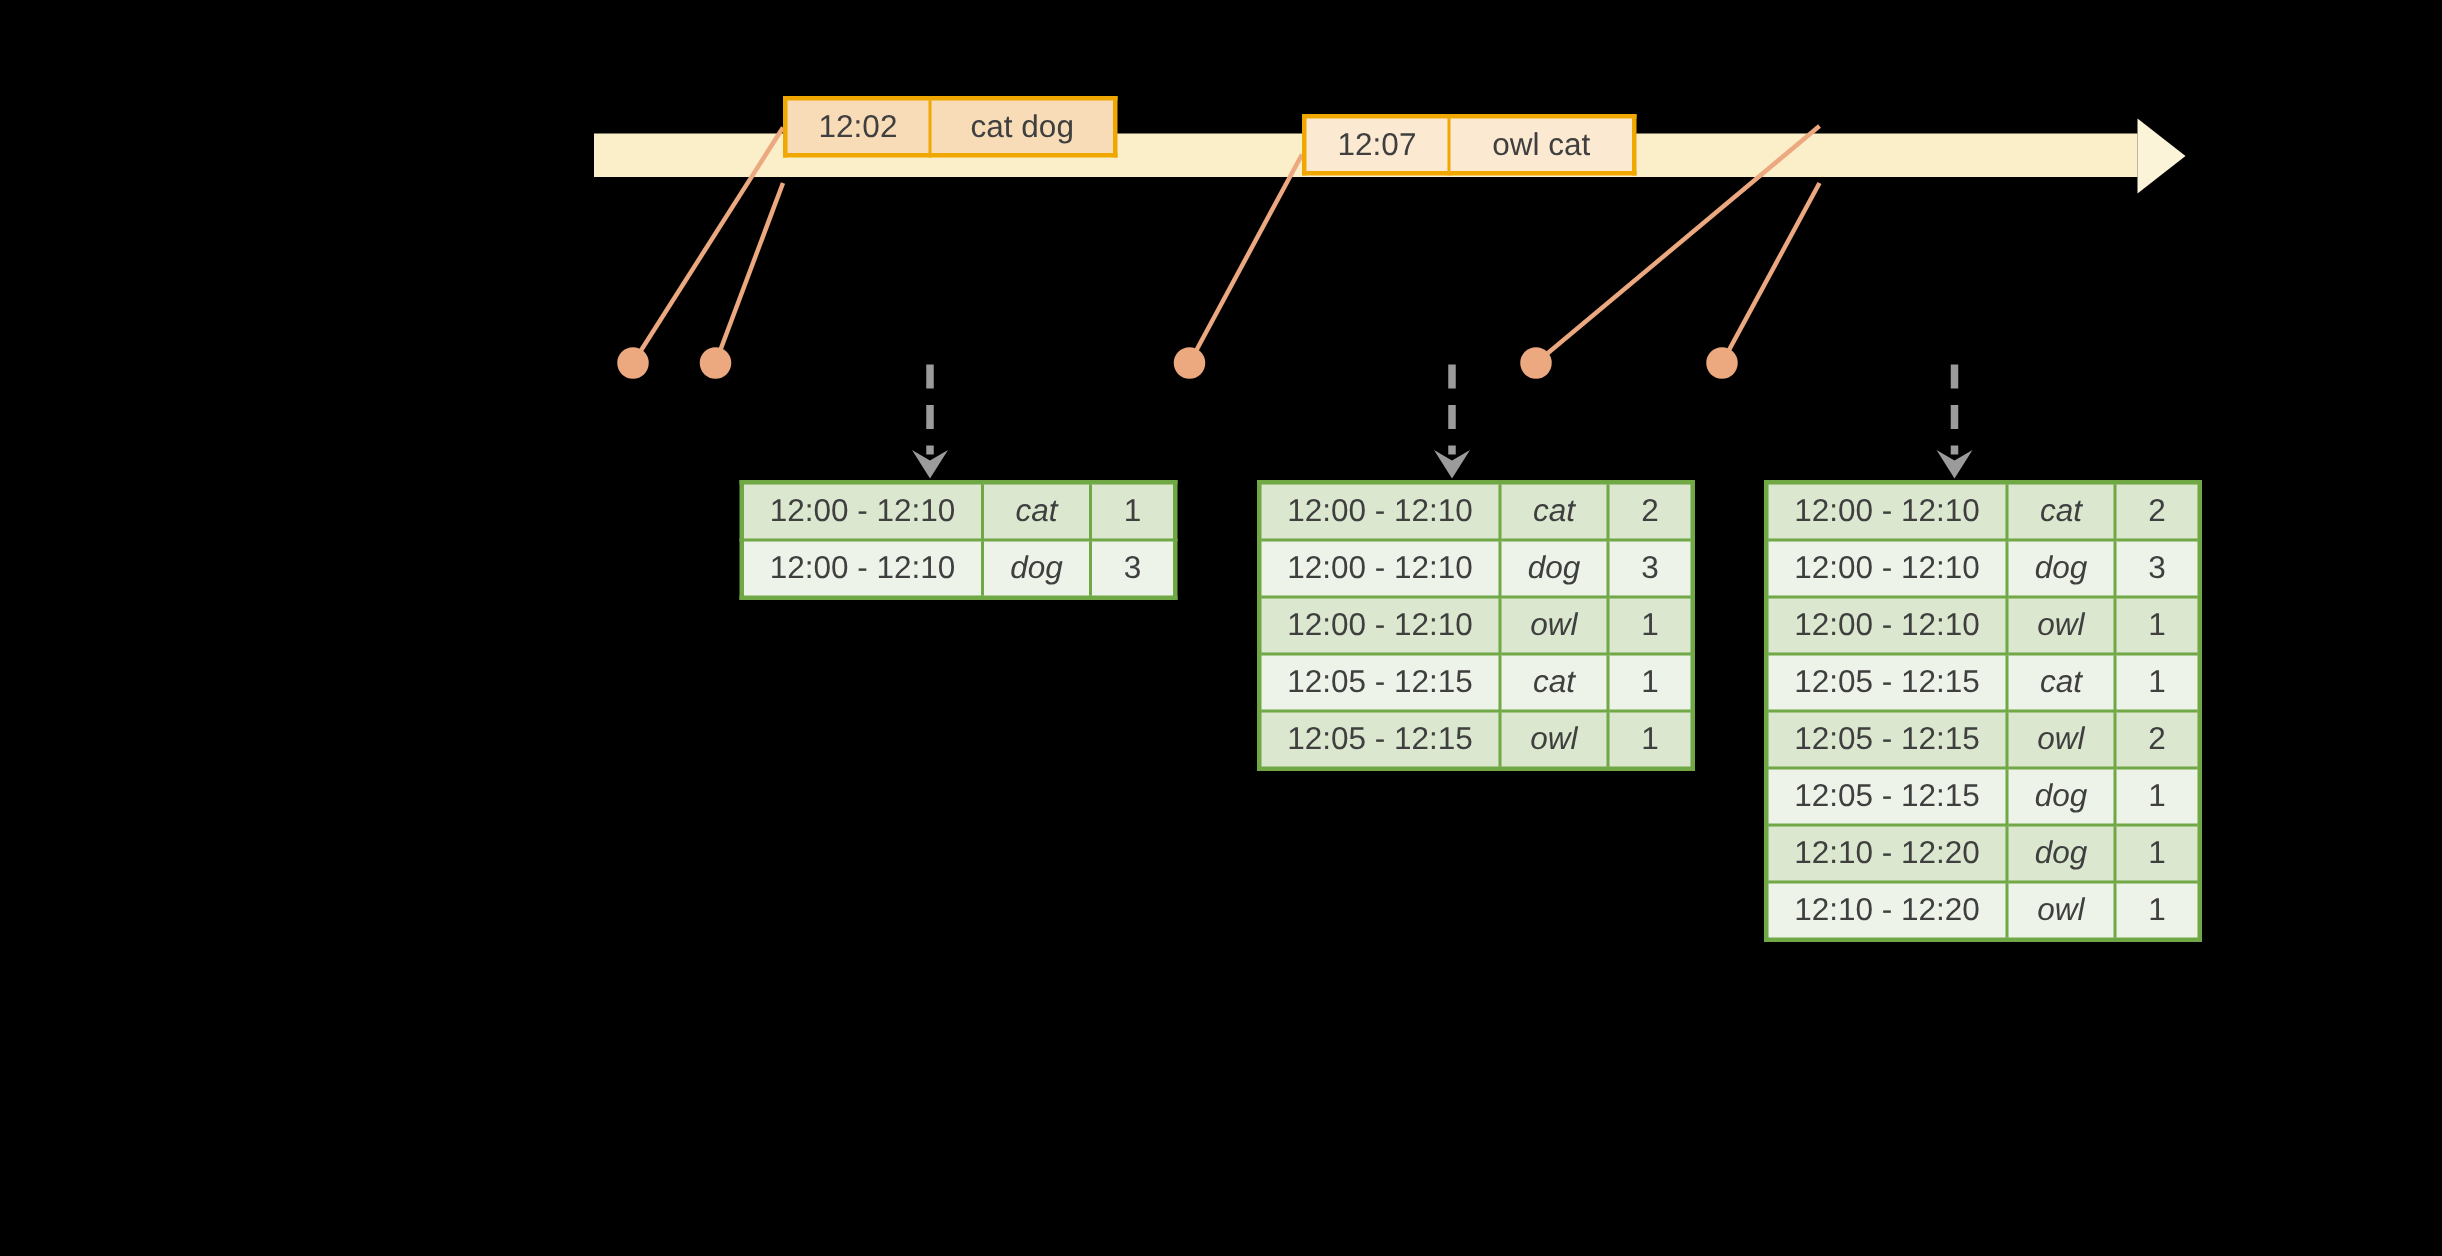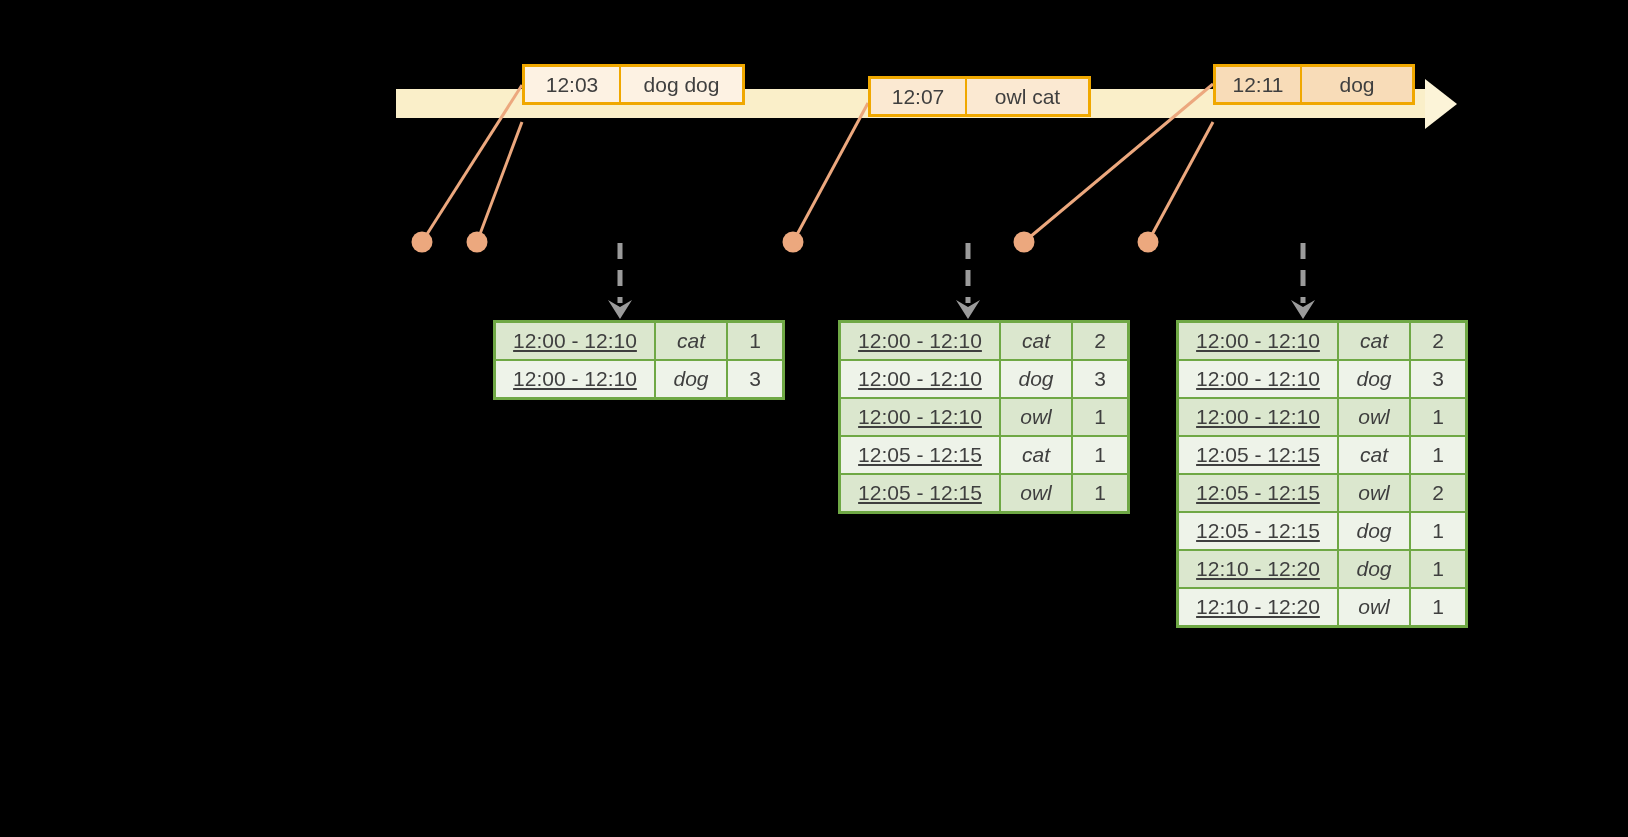"12:02" tr.event-row-dark { html: none -> <tr> <td>12:02</td> <td>cat dog</td> </tr> }
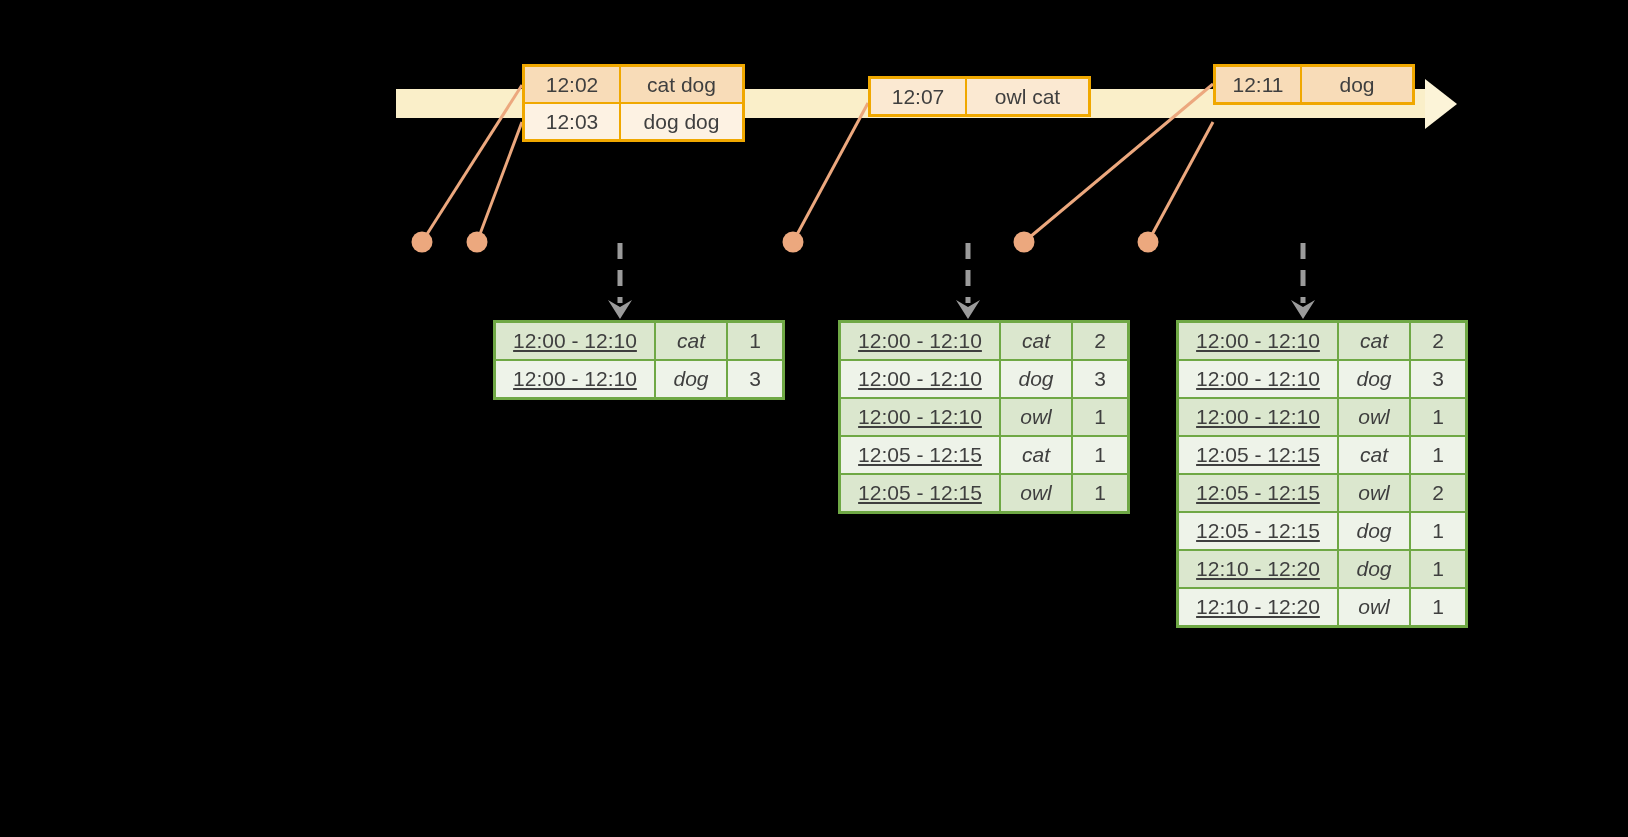"12:11" tr.event-row-dark { html: <tr> <td>12:11</td> <td>dog</td> </tr> -> none }
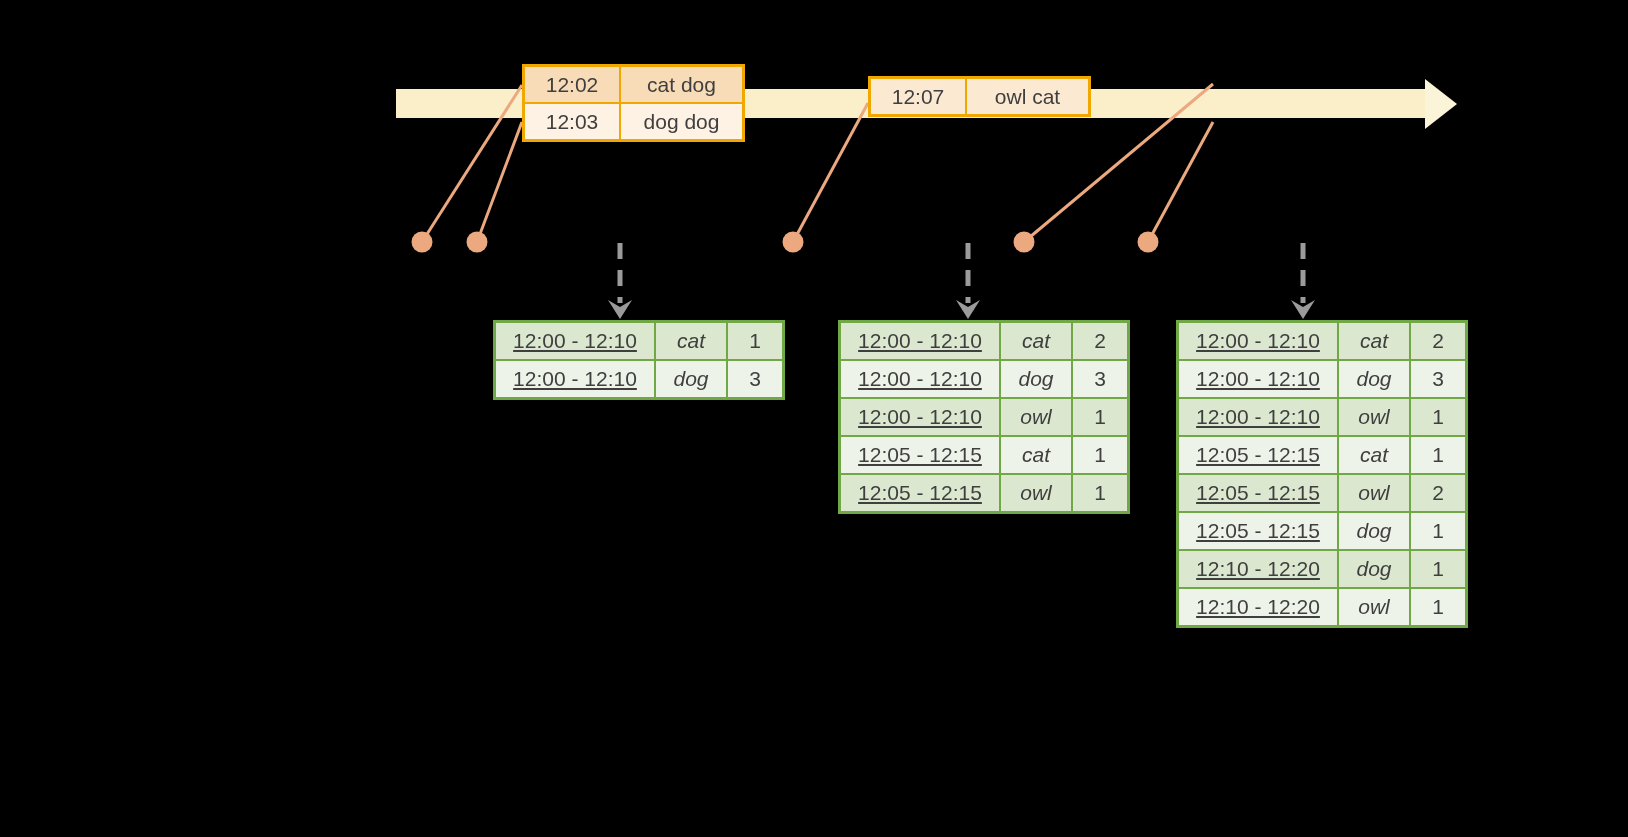"12:03" tr.event-row-light { html: <tr> <td>12:03</td> <td>dog dog</td> </tr> -> none }
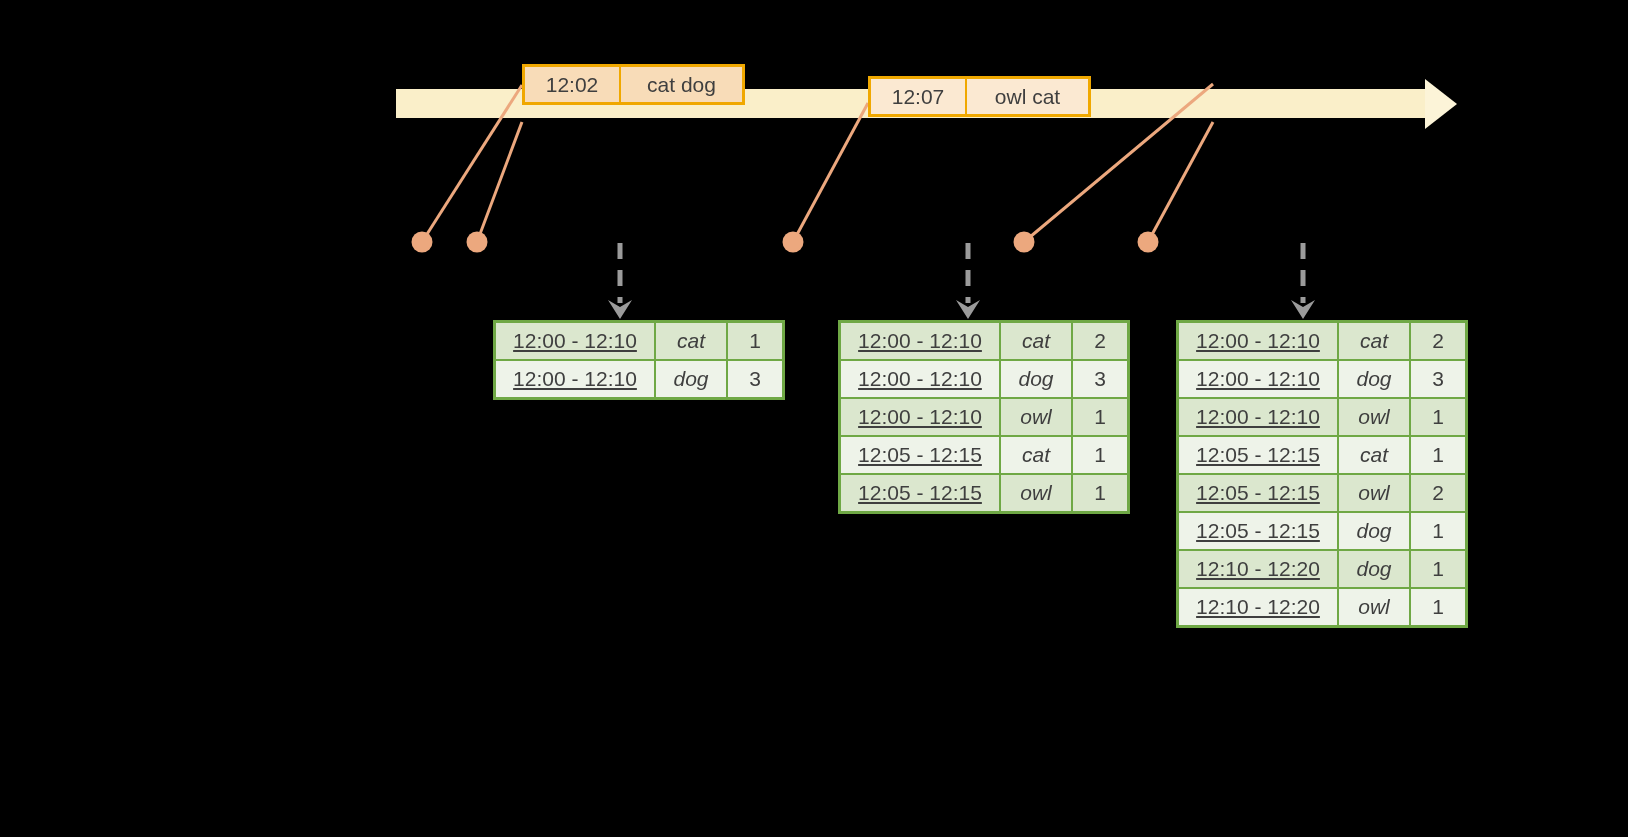"12:00 - 12:10" .result-table .col-window { text-decoration: underline -> none }
